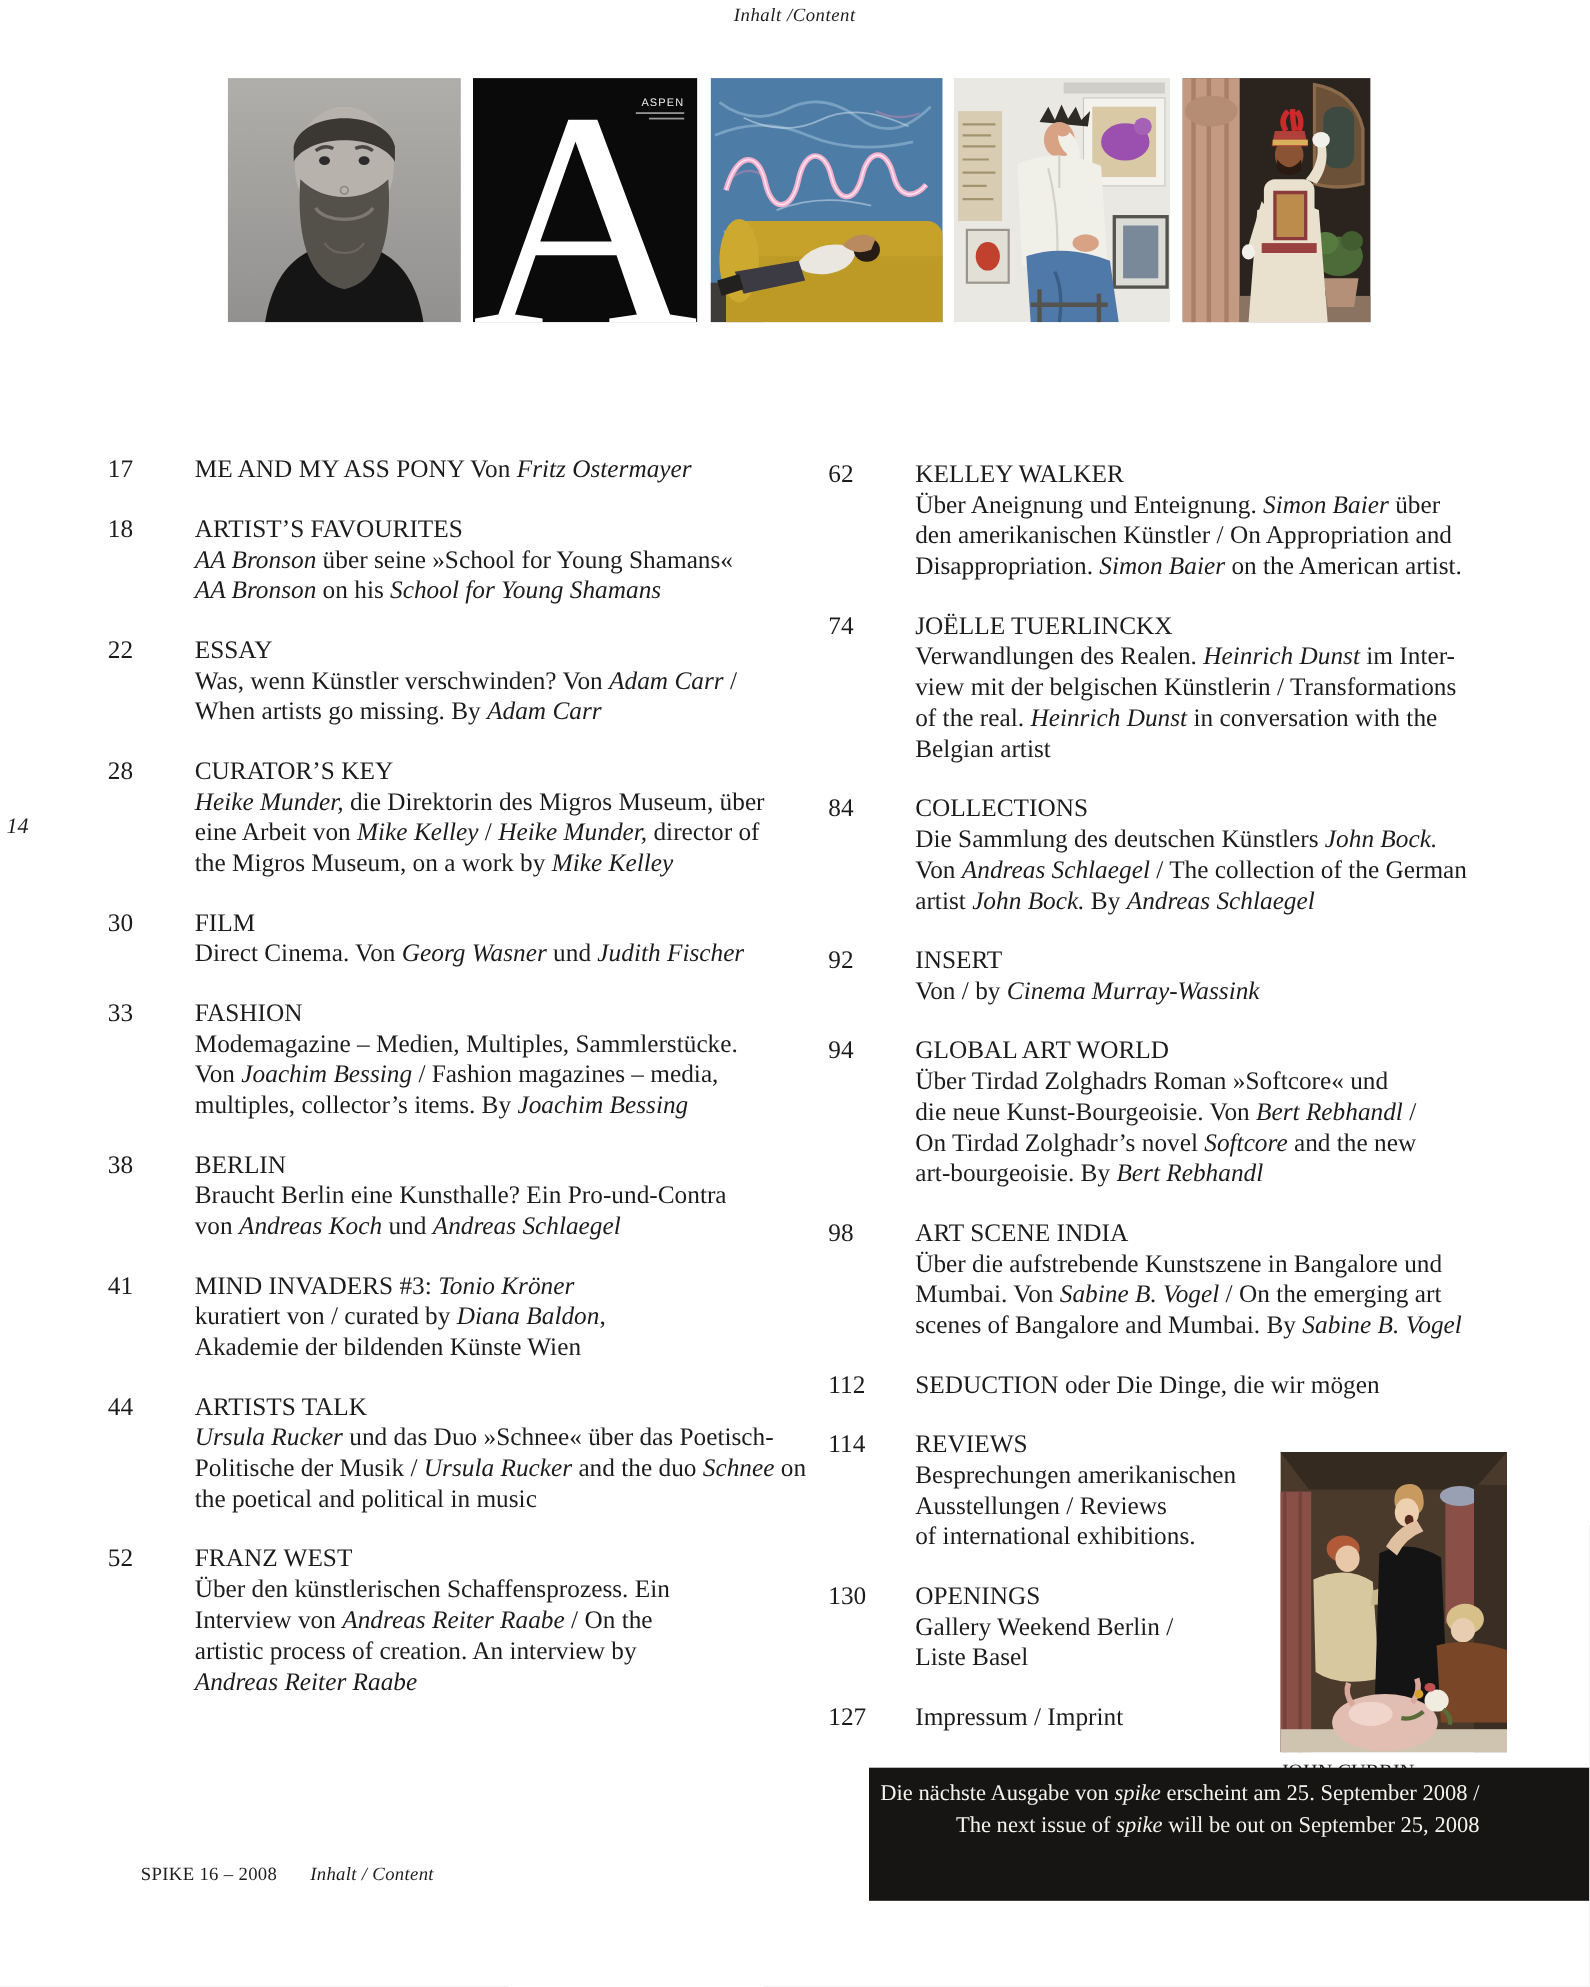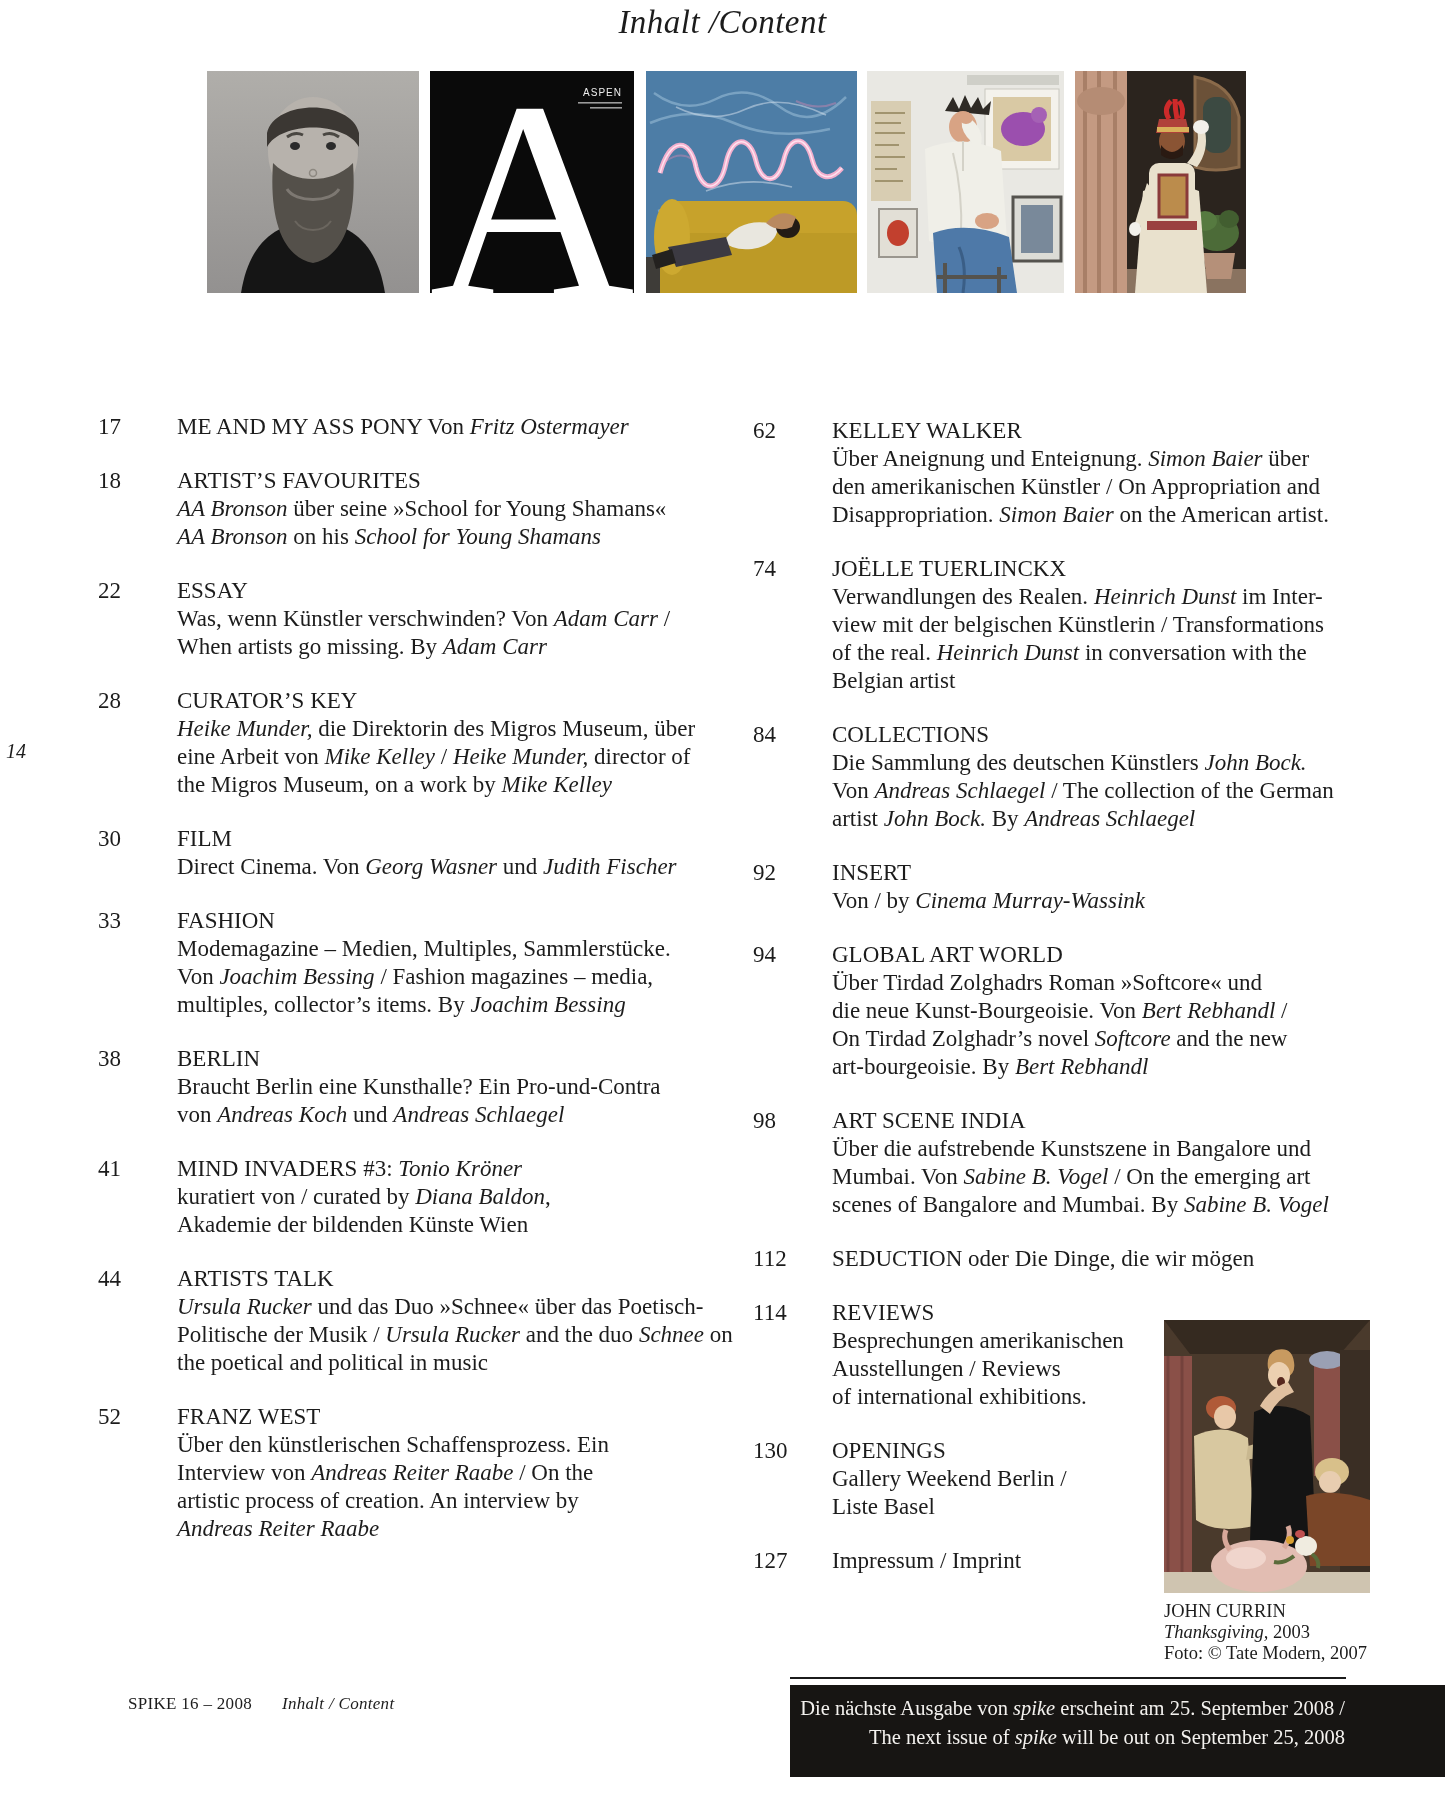"Inhalt /Content" .page-title { font-size: 33px -> 17px }
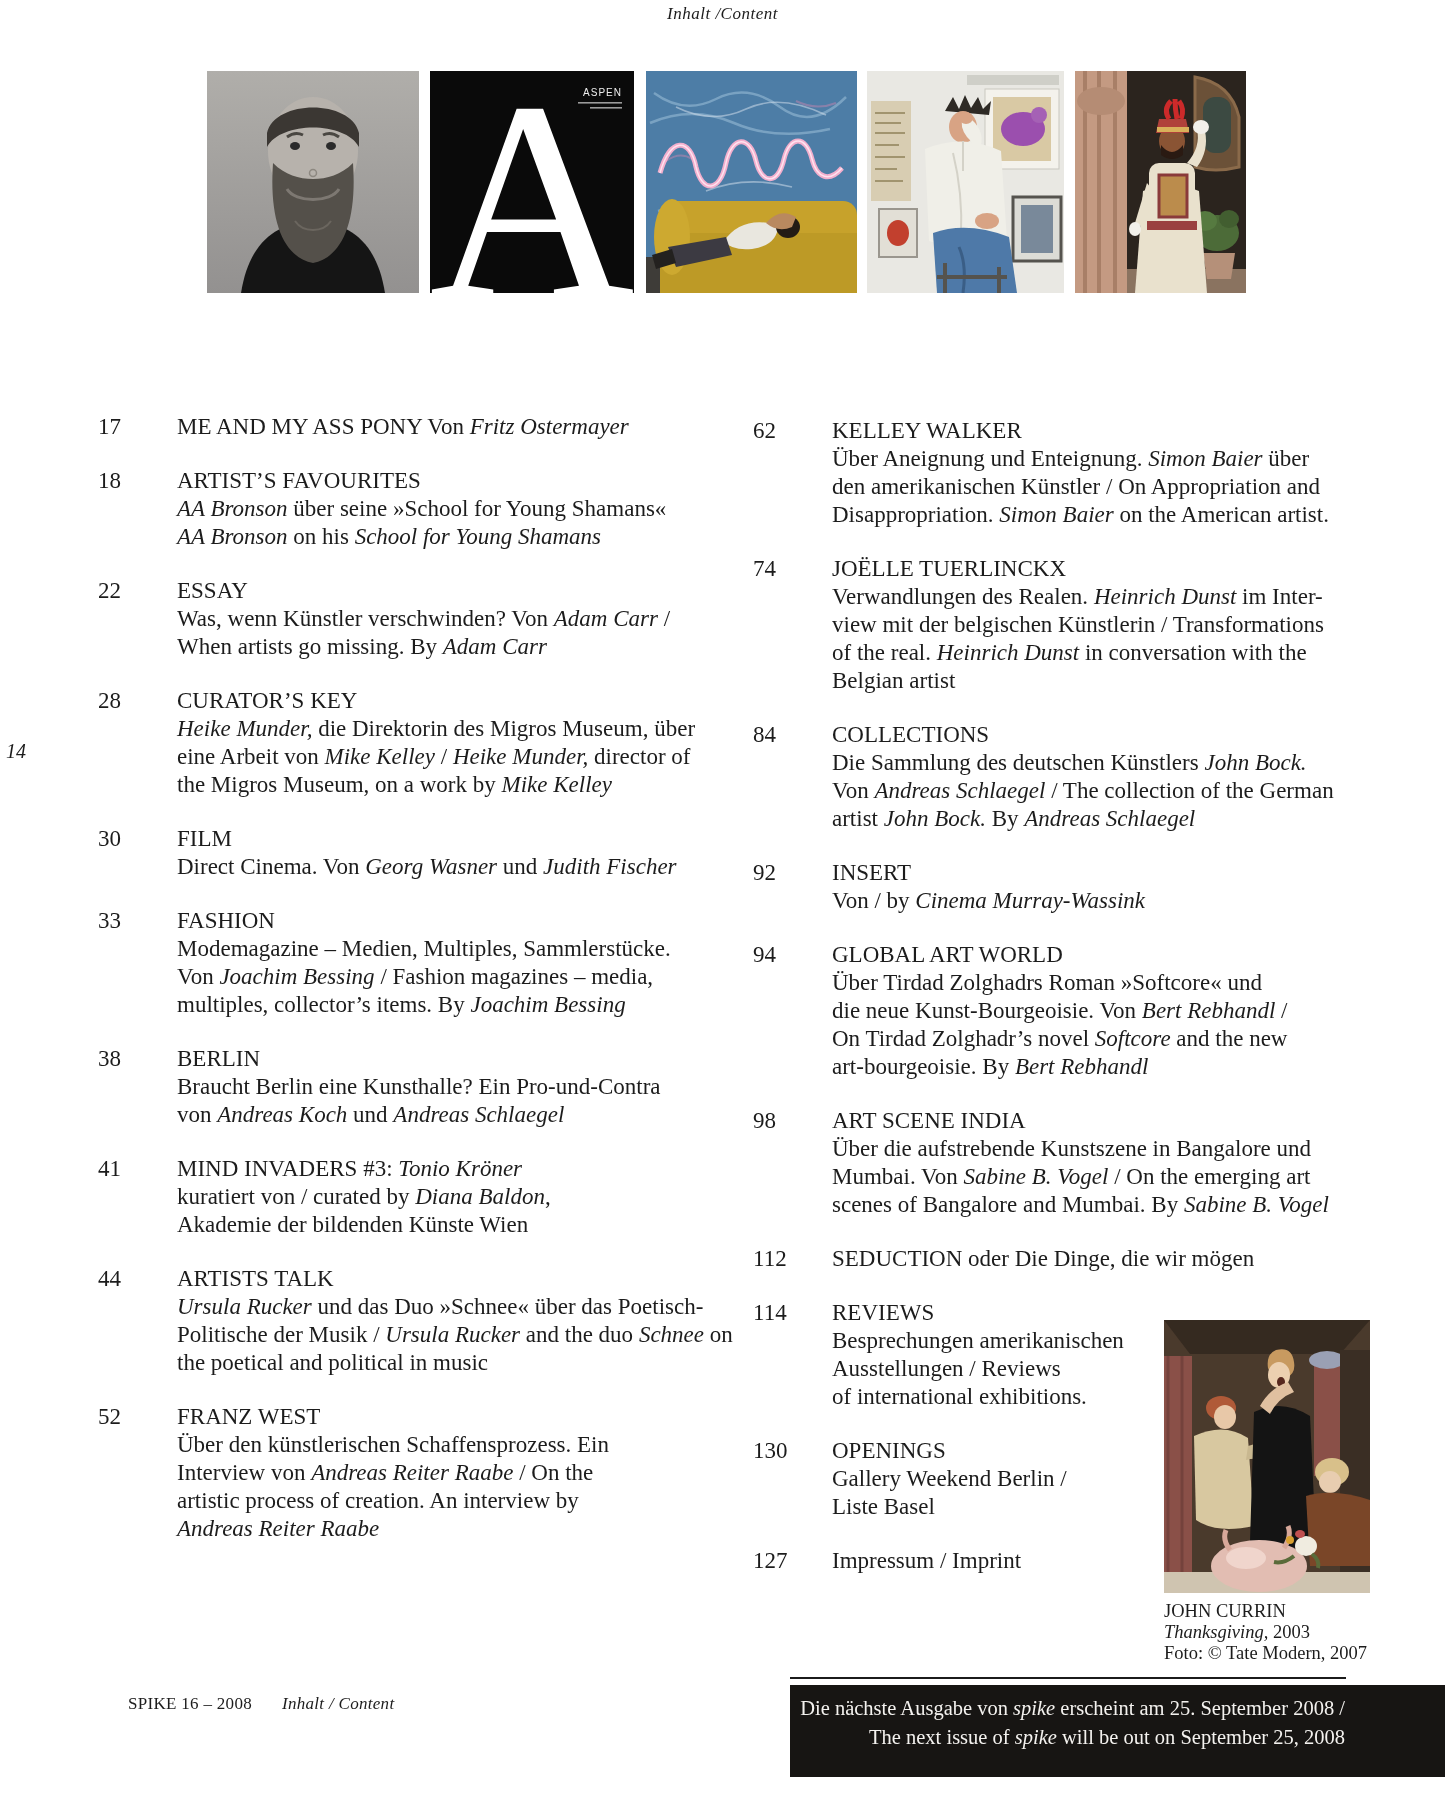"Die nächste Ausgabe von spike" .next-box { height: 92px -> 121px; top: 1685px -> 1607px }
